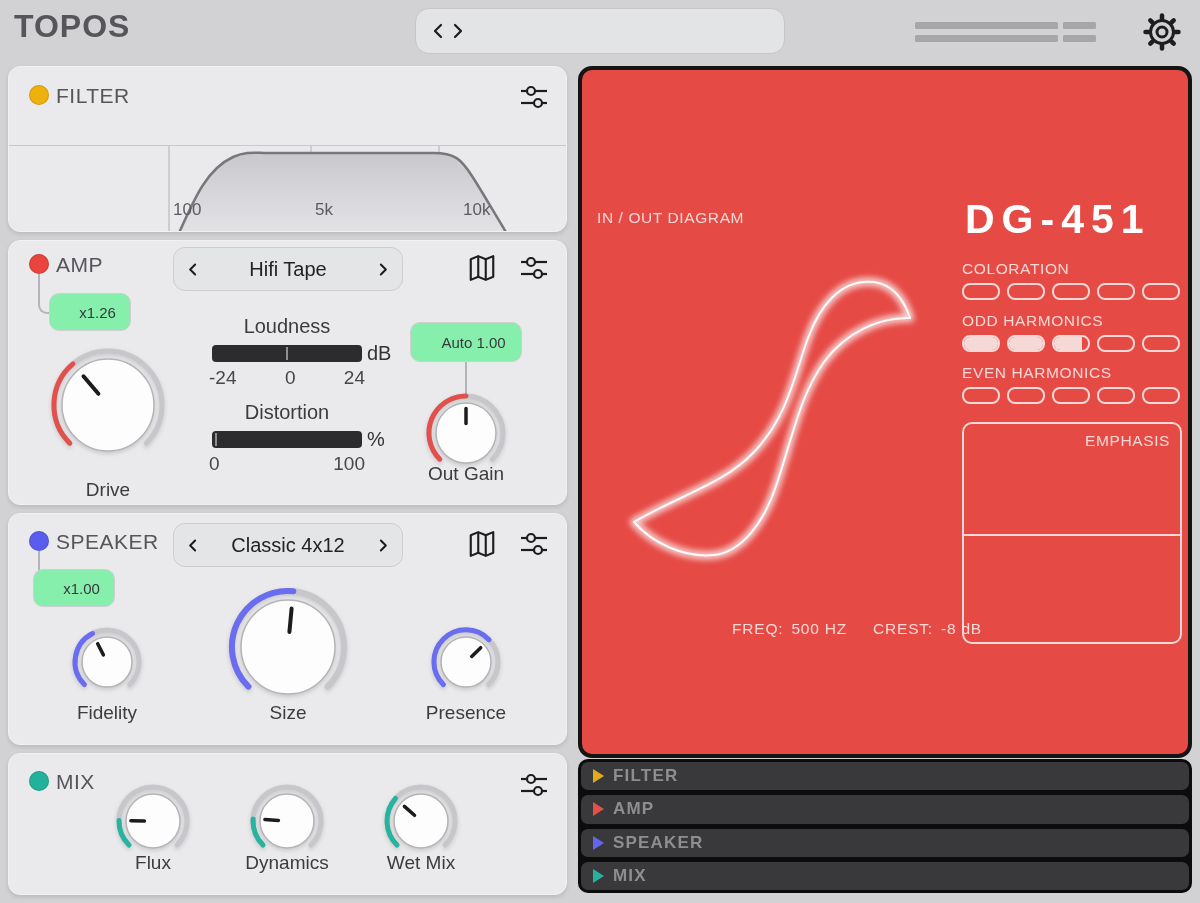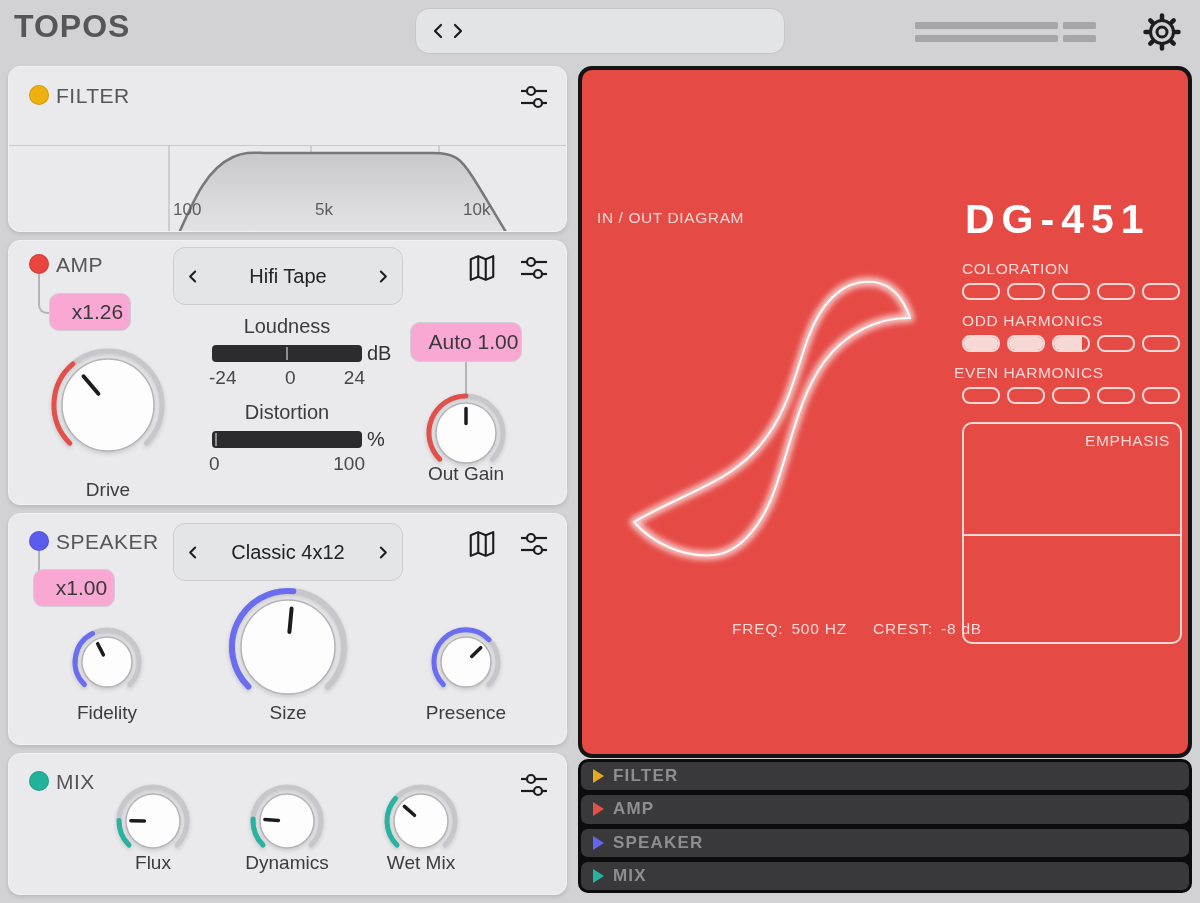"Hifi Tape" .preset-pill { height: 58px -> 44px }
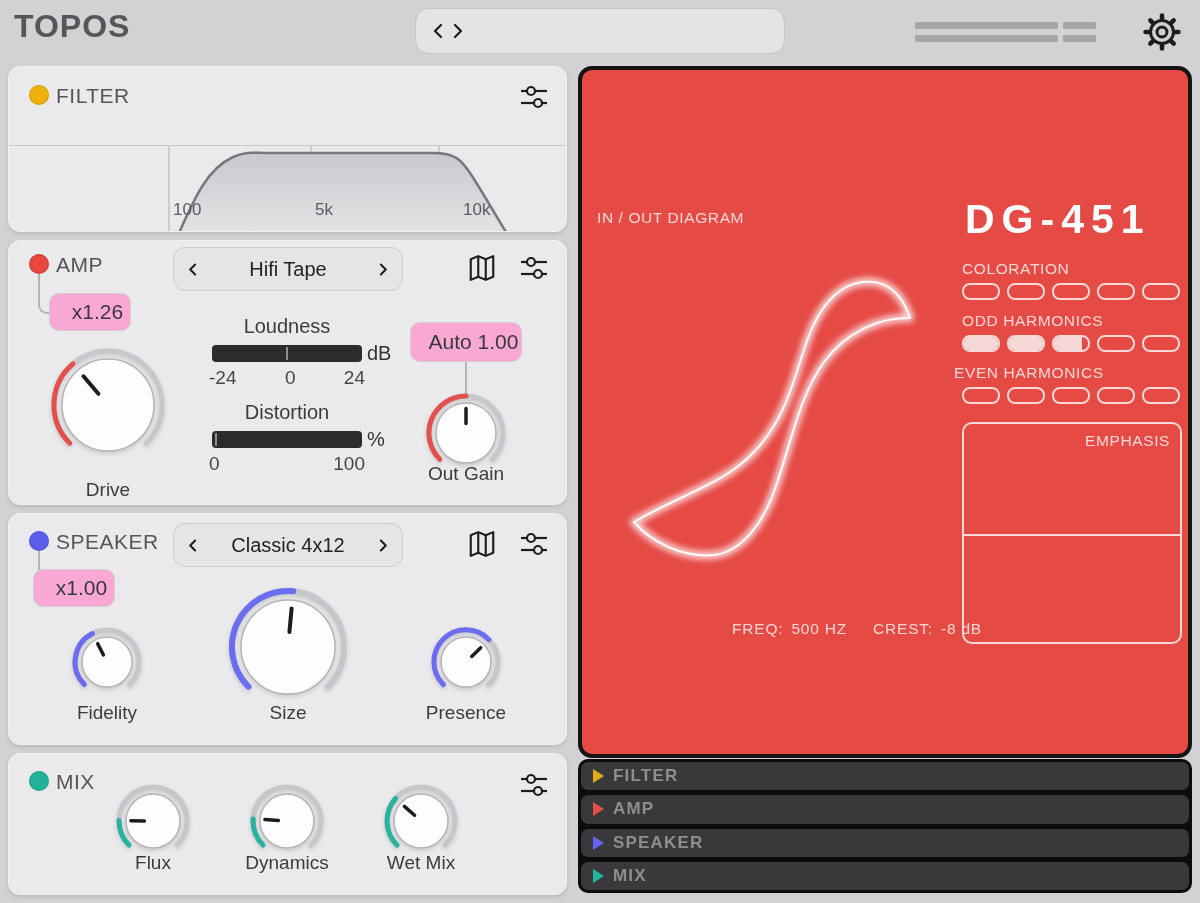"x1.26" .badge { background: #f9a8d4 -> #86efac; font-size: 21px -> 15px }
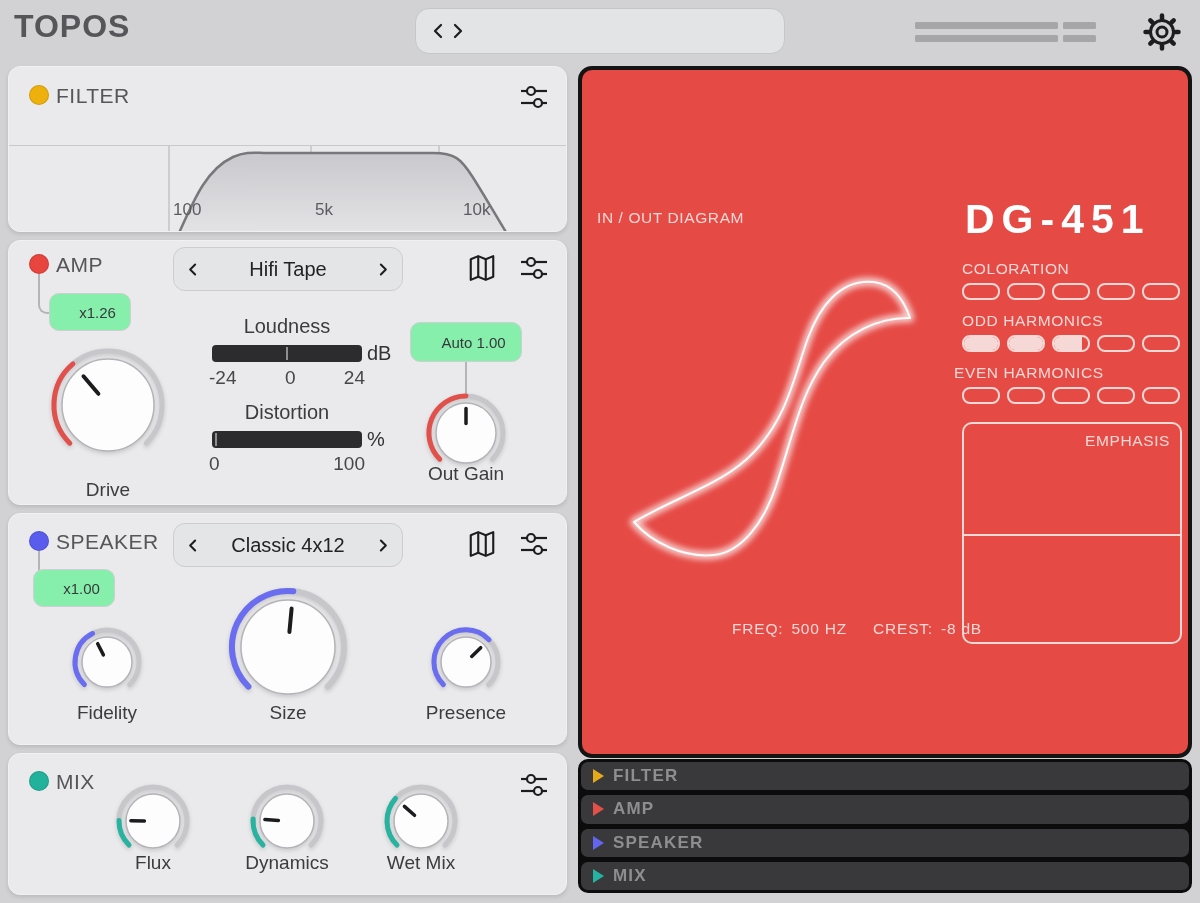"EVEN HARMONICS" div.rp-label { left: 372px -> 380px }
